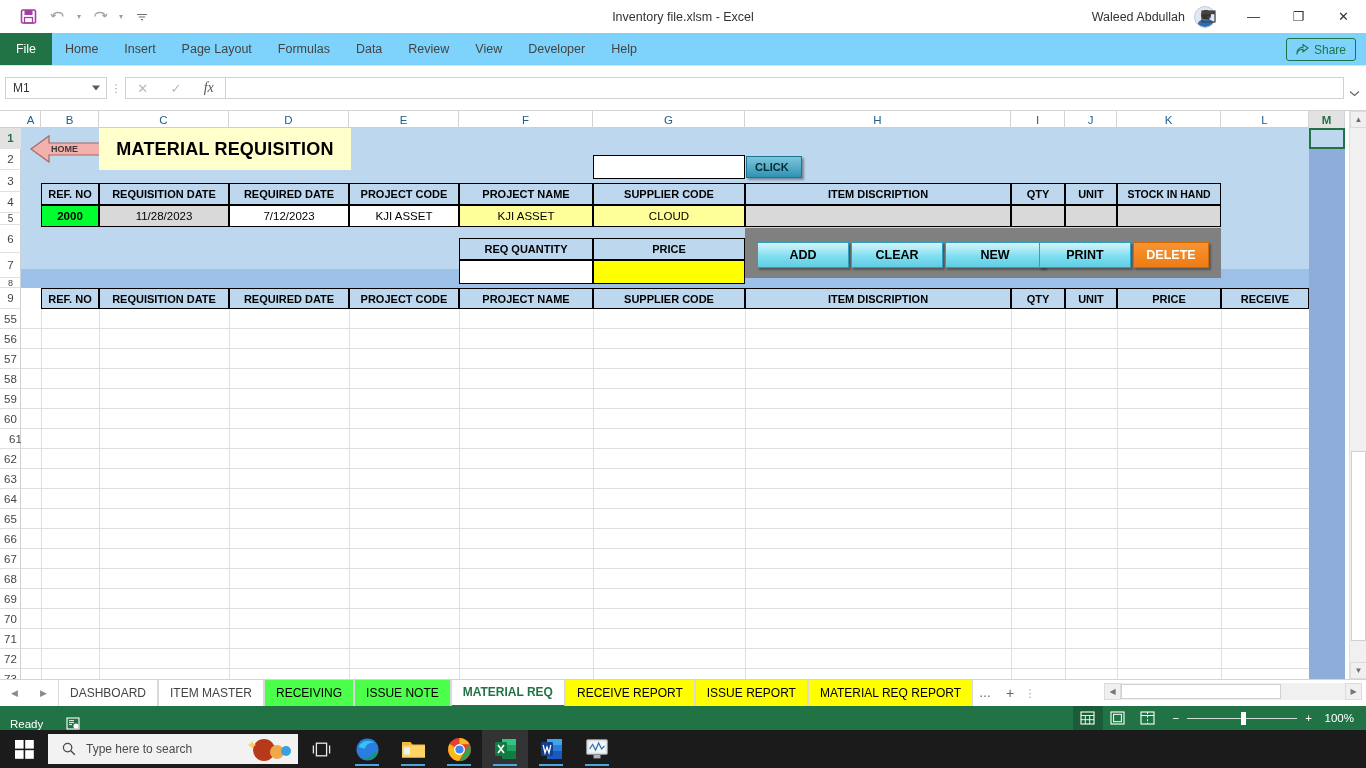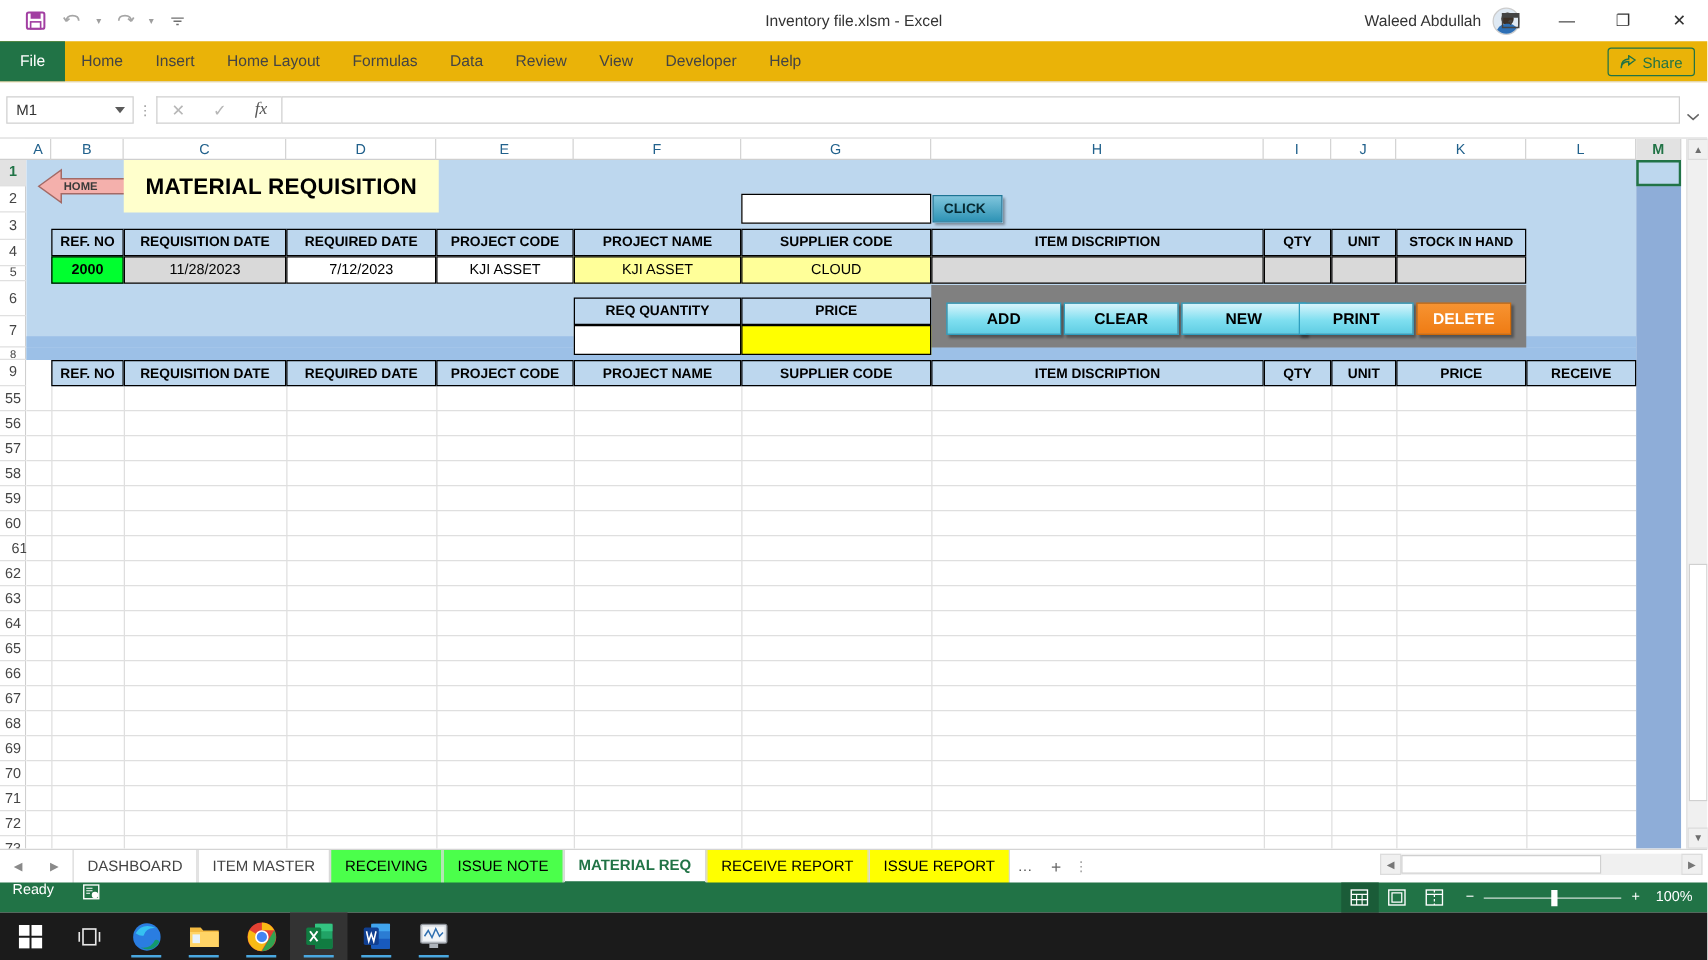"File" .ribbon { background: #eab308 -> #7dd3fc }
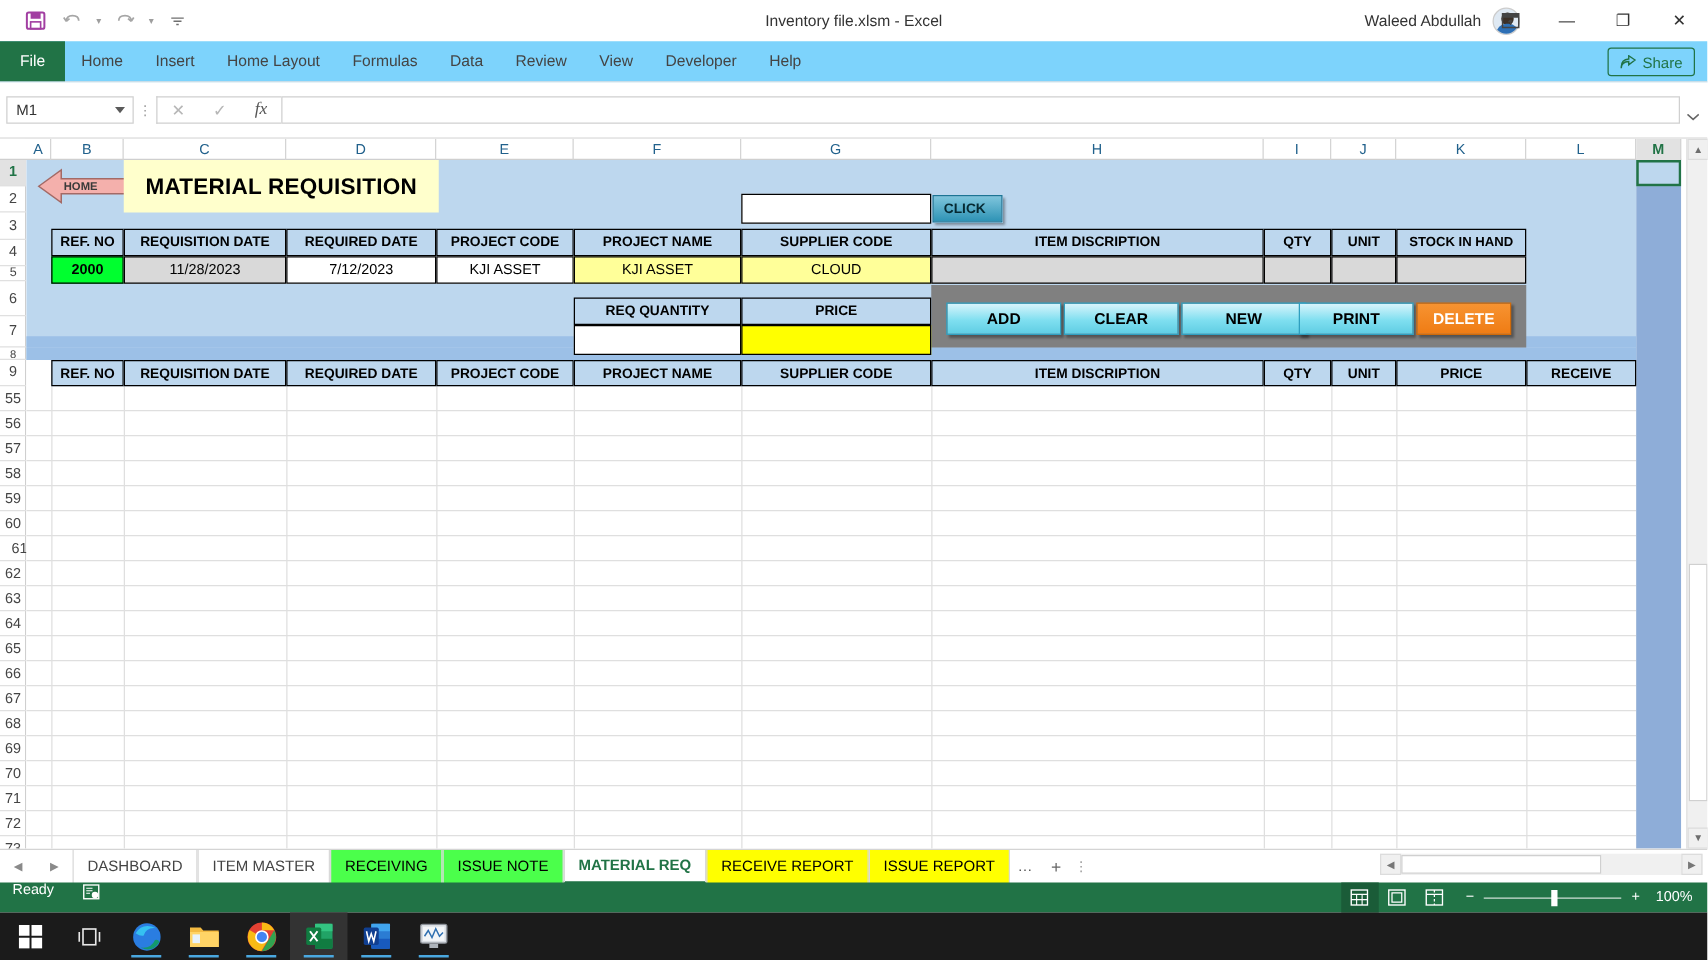"Home Layout" div.rtab { text: Home -> Page }
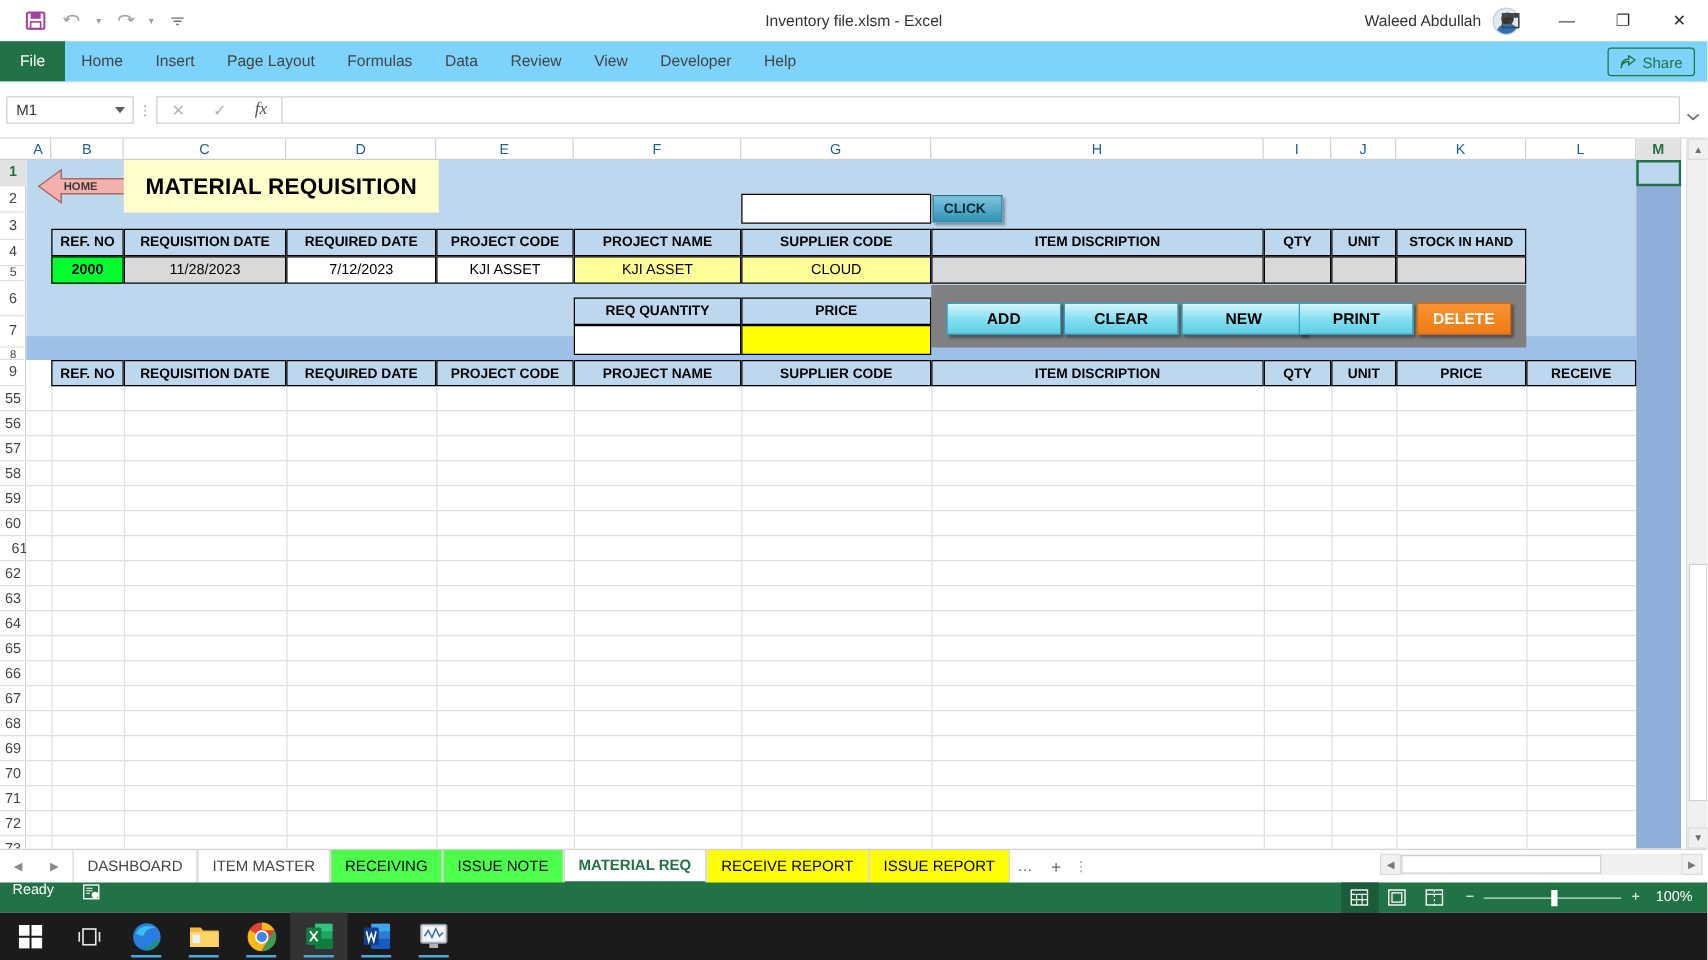"MATERIAL REQ REPORT" div.sheettab { html: none -> <div>MATERIAL REQ REPORT</div> }
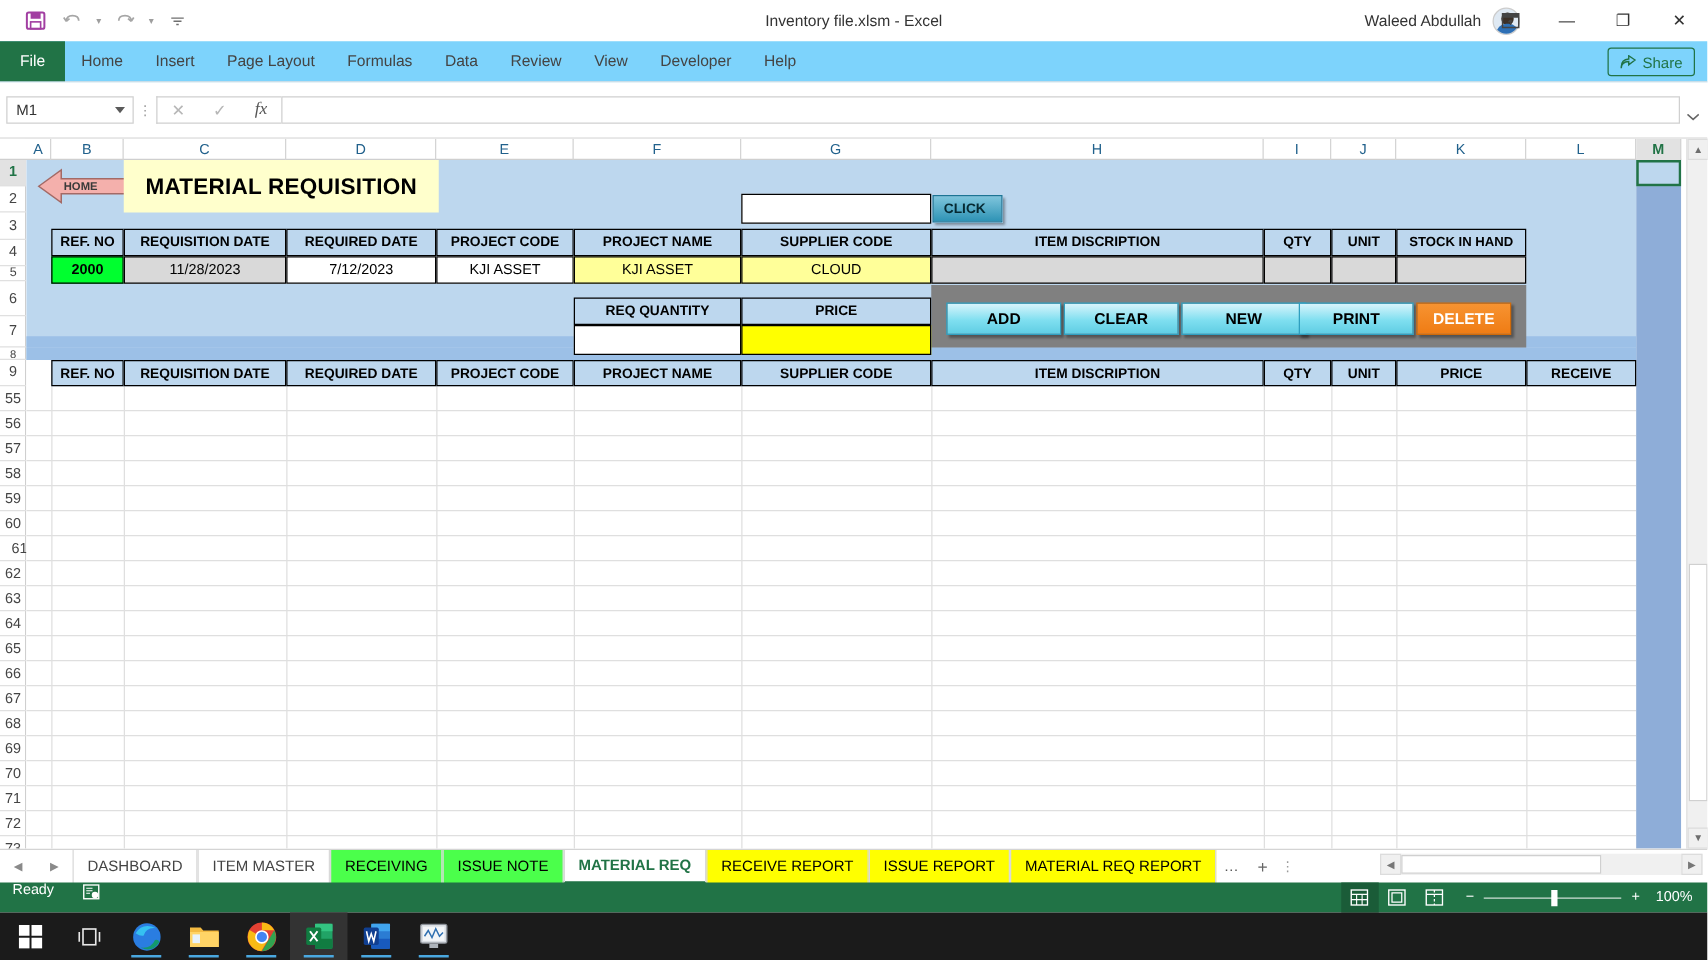"Ready" .statusbar { align-items: flex-start -> flex-end }
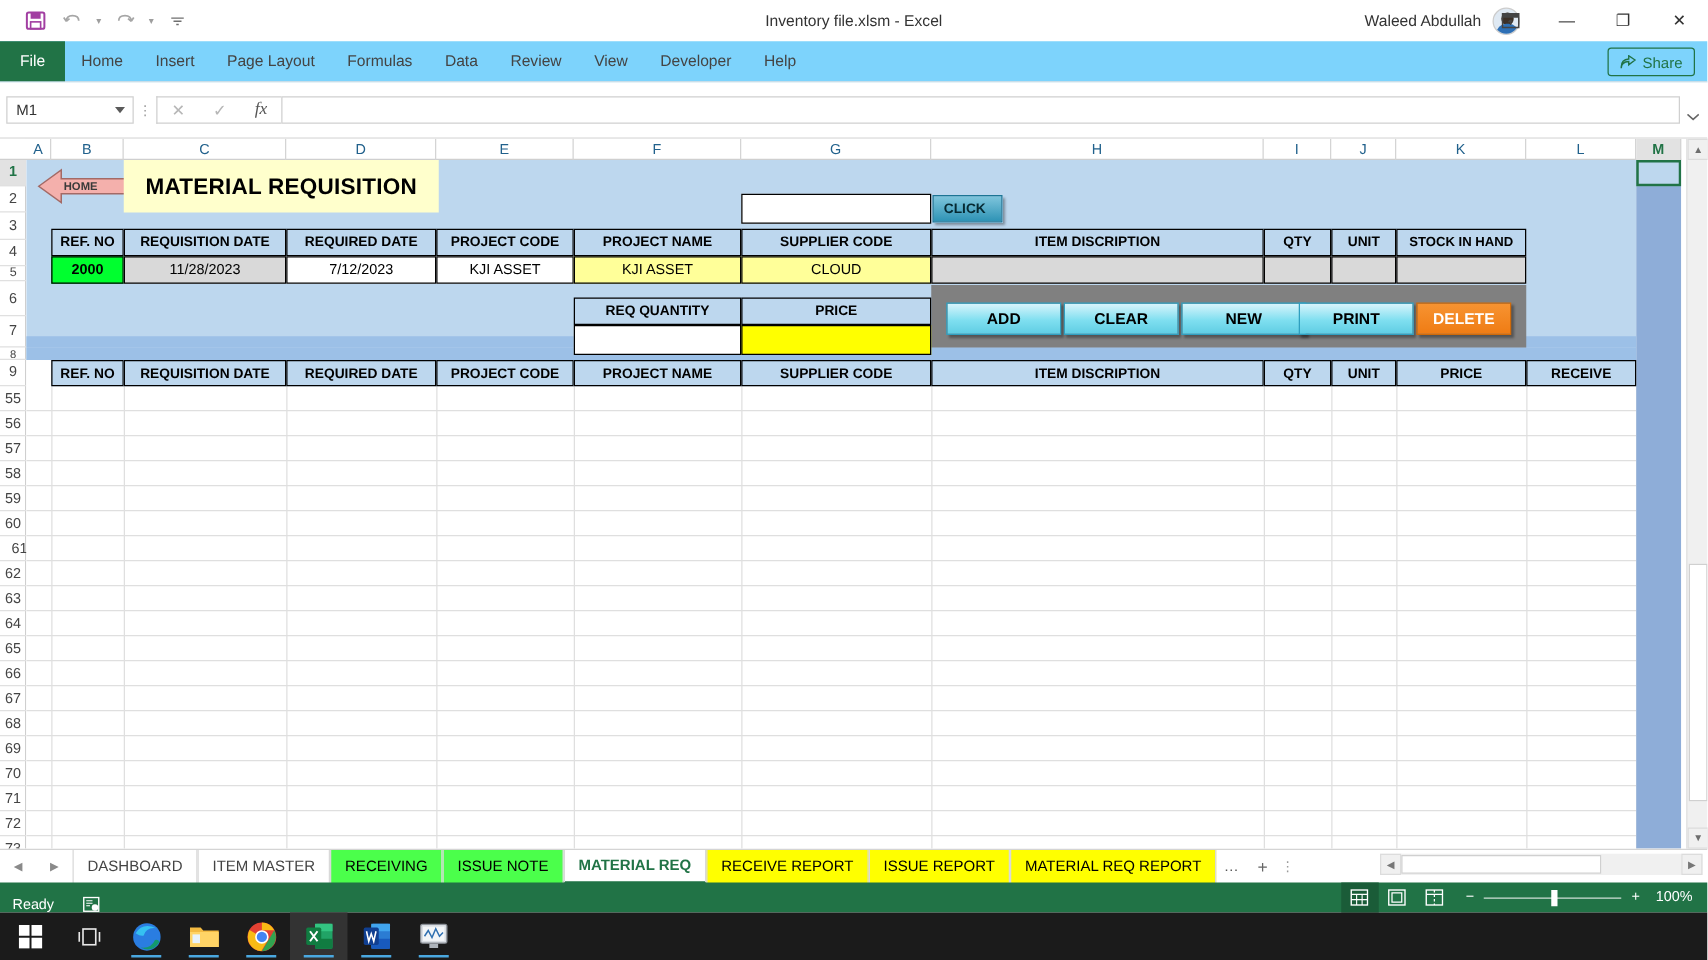"Type here to search" div.tb-search { html: none -> <div> <svg> <circle></circle> <path></path> </svg> <span>Type here to search</span> <span> <svg> <circle></circle> <circle></circle> <circle></circle> <path></path> </svg> </span> </div> }
